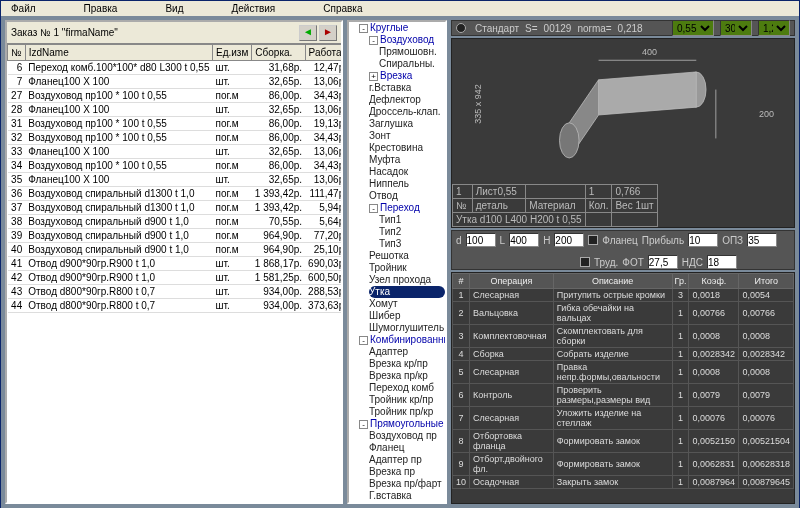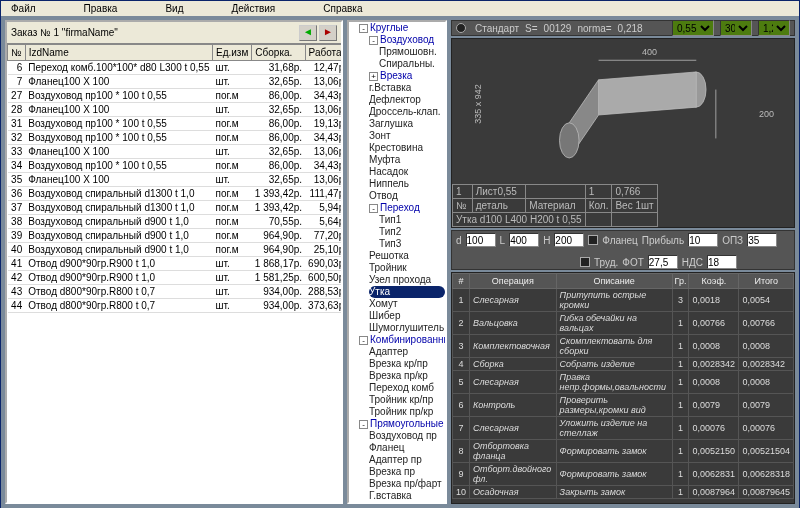"Слесарная" .ops-table td { font-style: italic -> none }
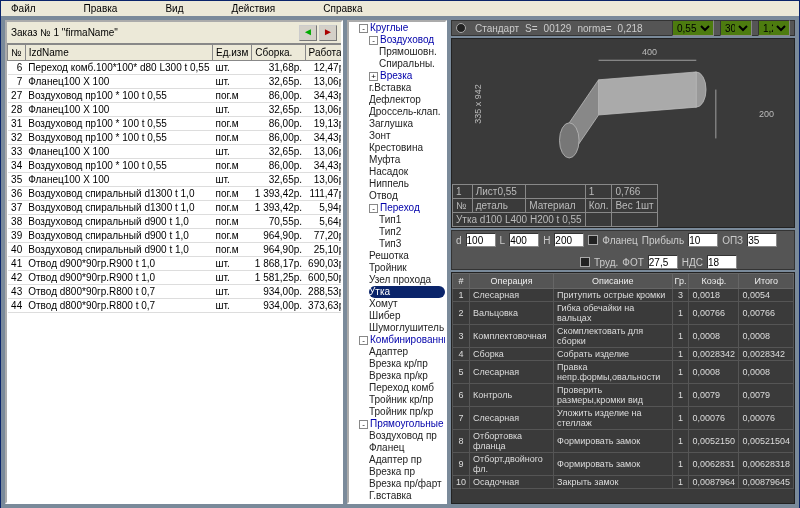"Проверить размеры,кромки вид" td { text: размеры,кромки -> размеры,размеры }
